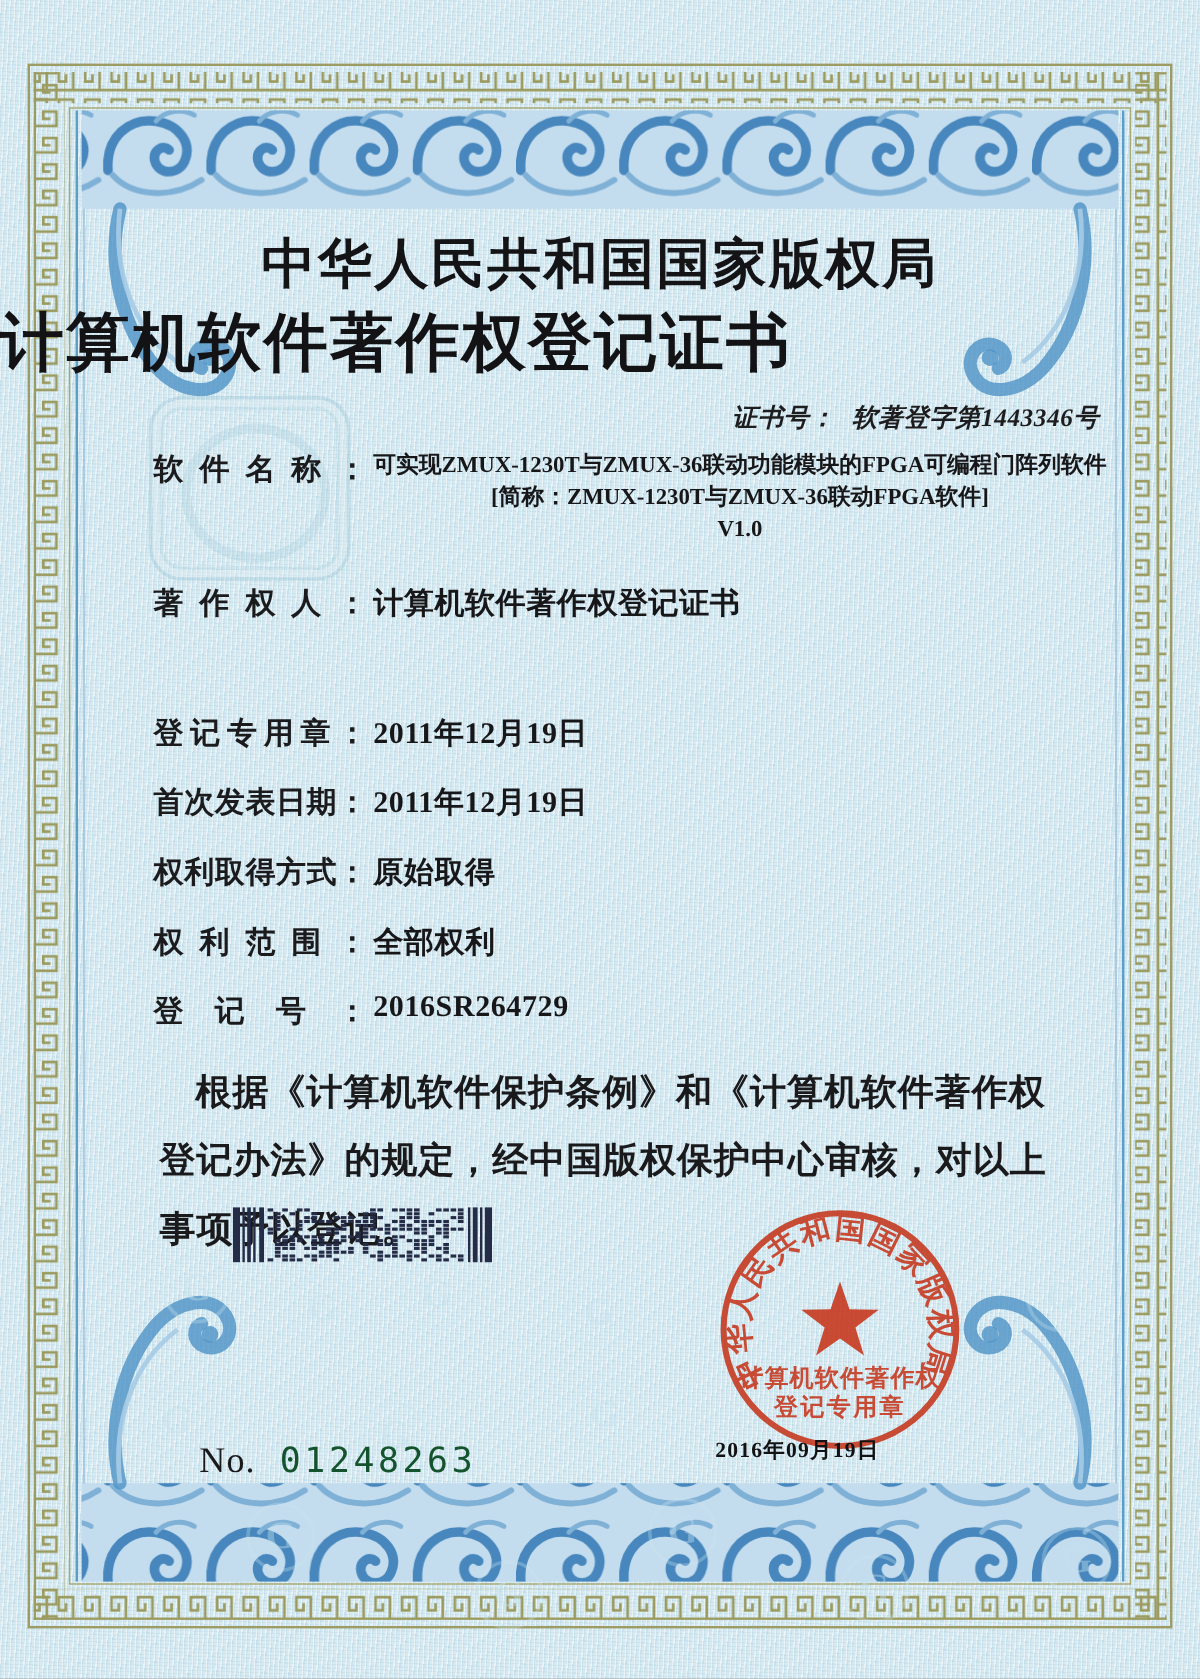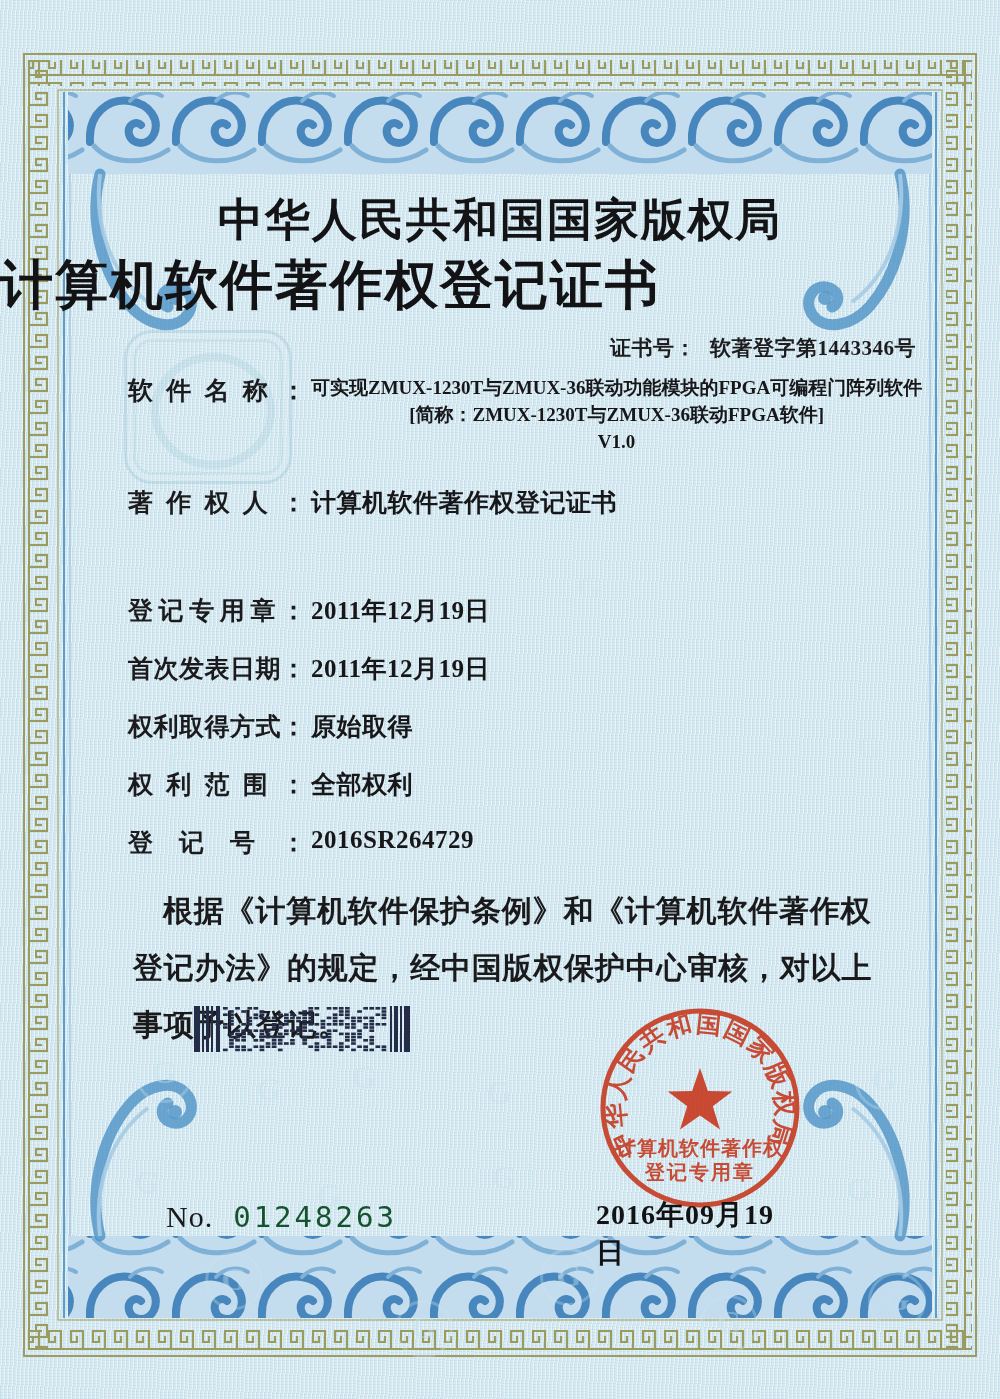"证书号： 软著登字第1443346号" .certno { font-style: none -> italic }
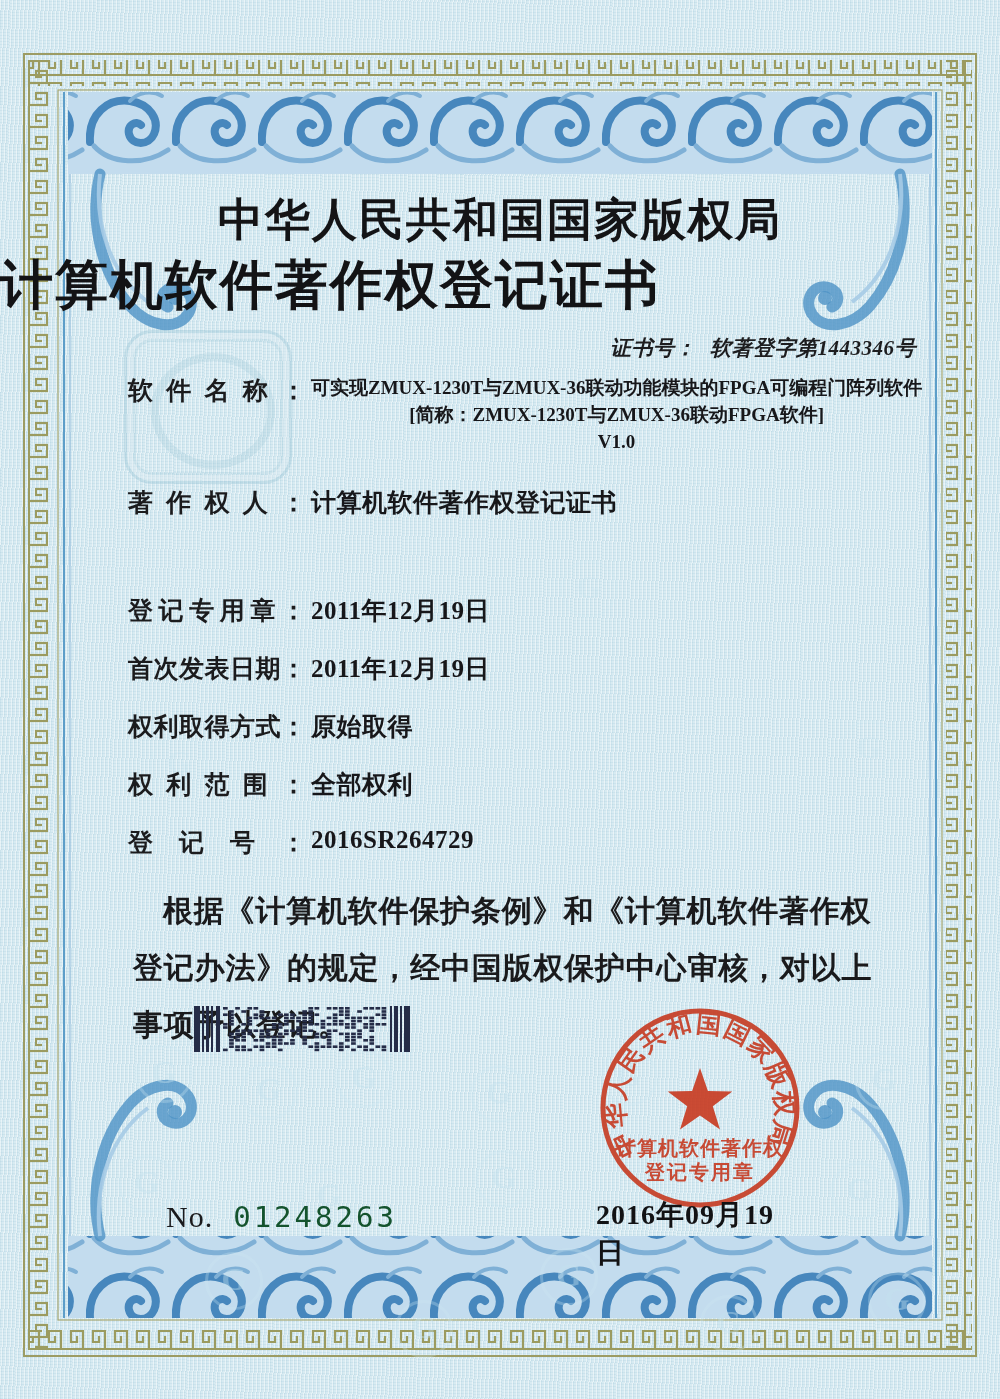"2016年09月19日" .sealdate { font-size: 28px -> 18px }
